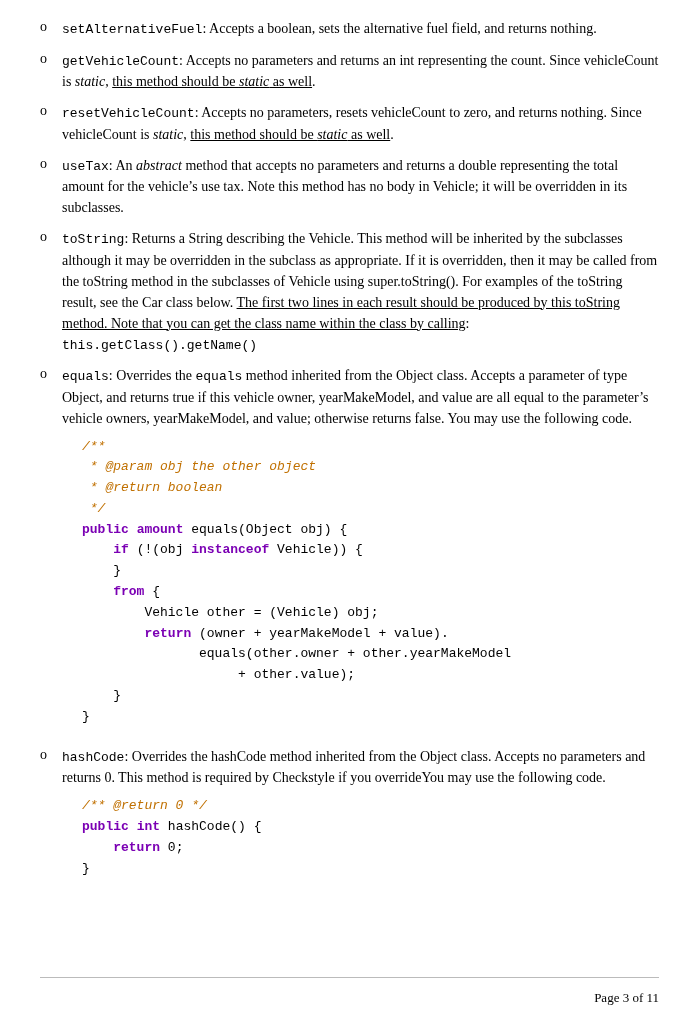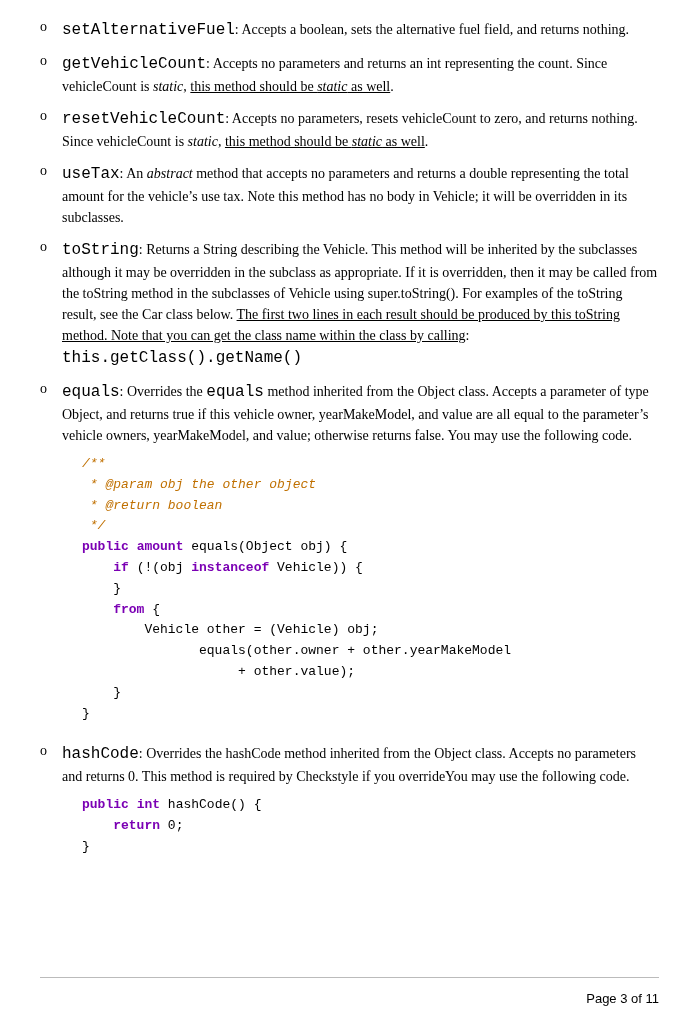"setAlternativeFuel" code, .mono { font-size: 16px -> 13px }
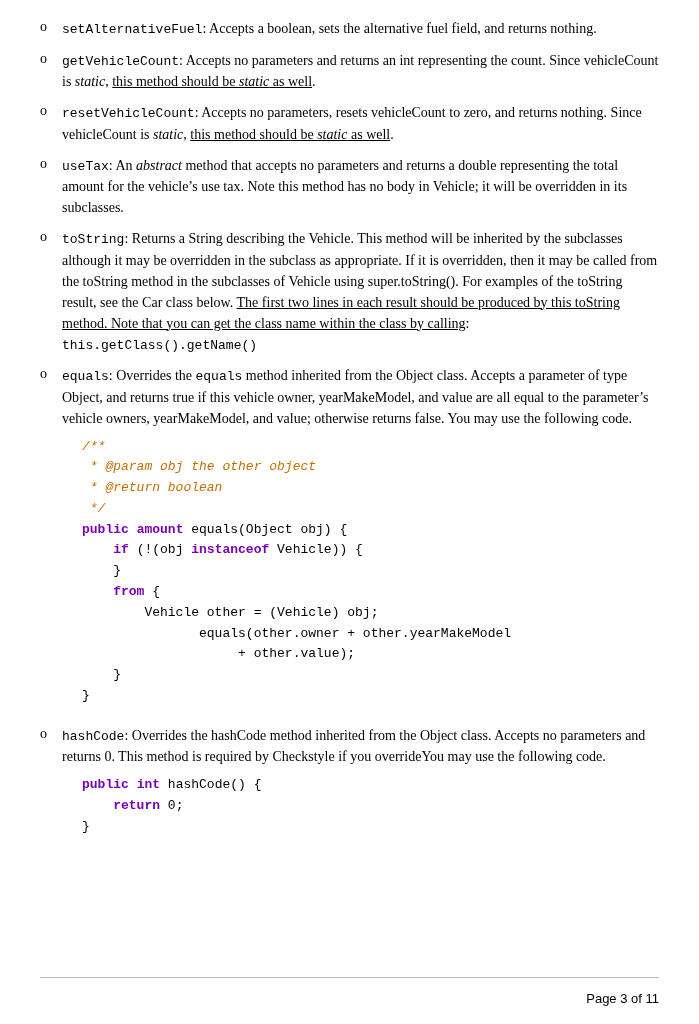"return (owner + yearMakeModel +" div { html: none -> <div>&nbsp;&nbsp;&nbsp;&nbsp;&nbsp;&nbsp;&nbsp;&nbsp;<span>return</span> (owner + yearMakeModel + value).</div> }
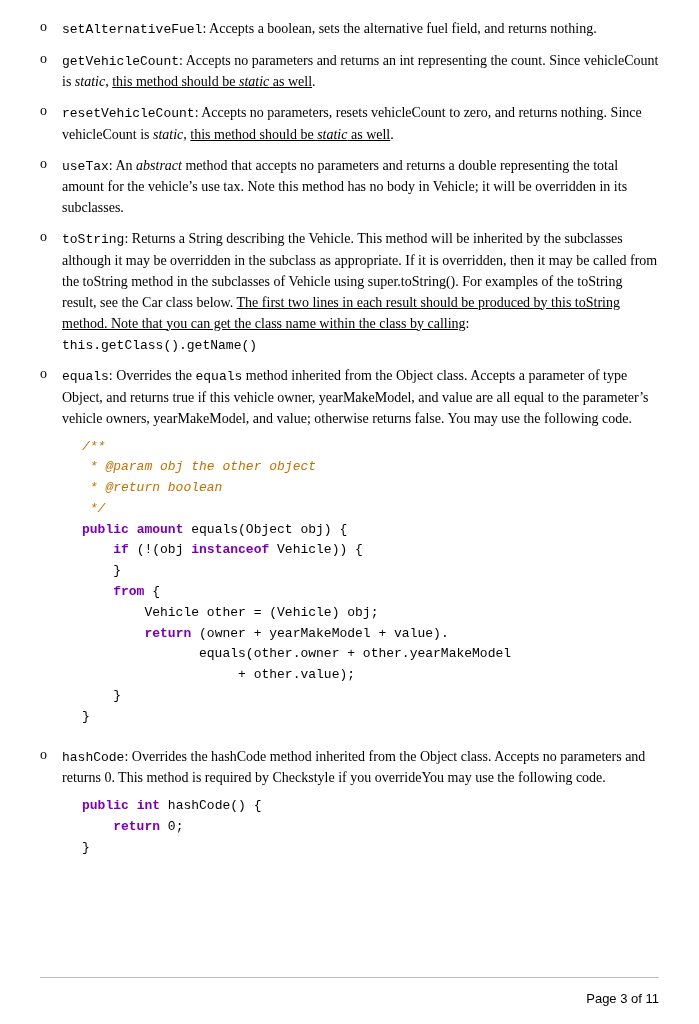"/** @return 0 */" div { html: none -> <div><span>/** @return 0 */</span></div> }
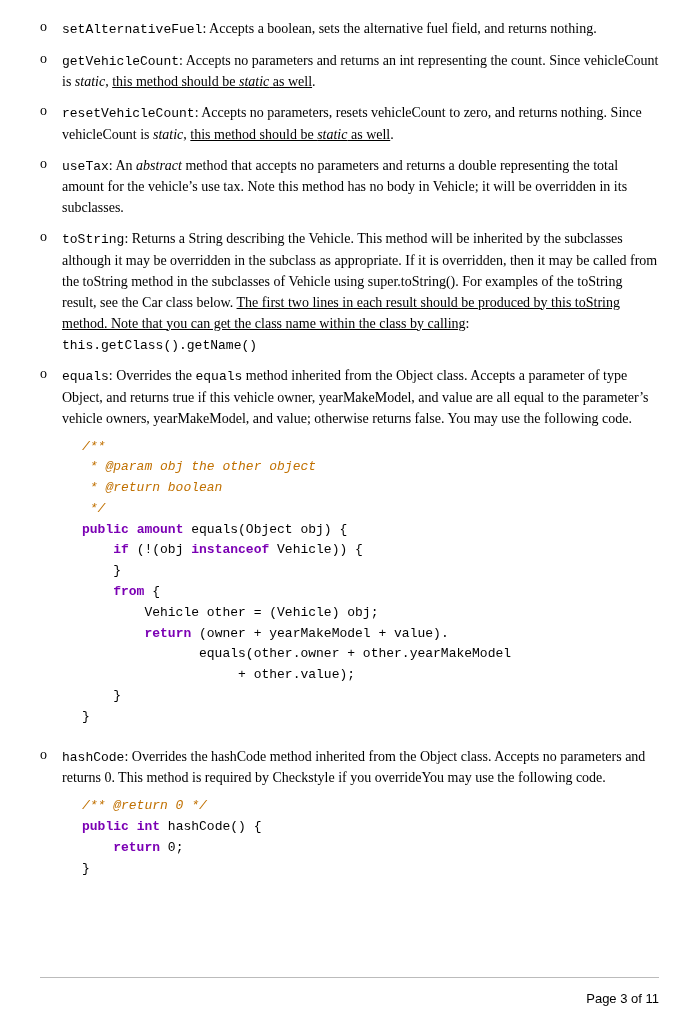"Page 3 of 11" .page-number { font-family: Liberation Sans, sans-serif -> Liberation Serif, serif }
